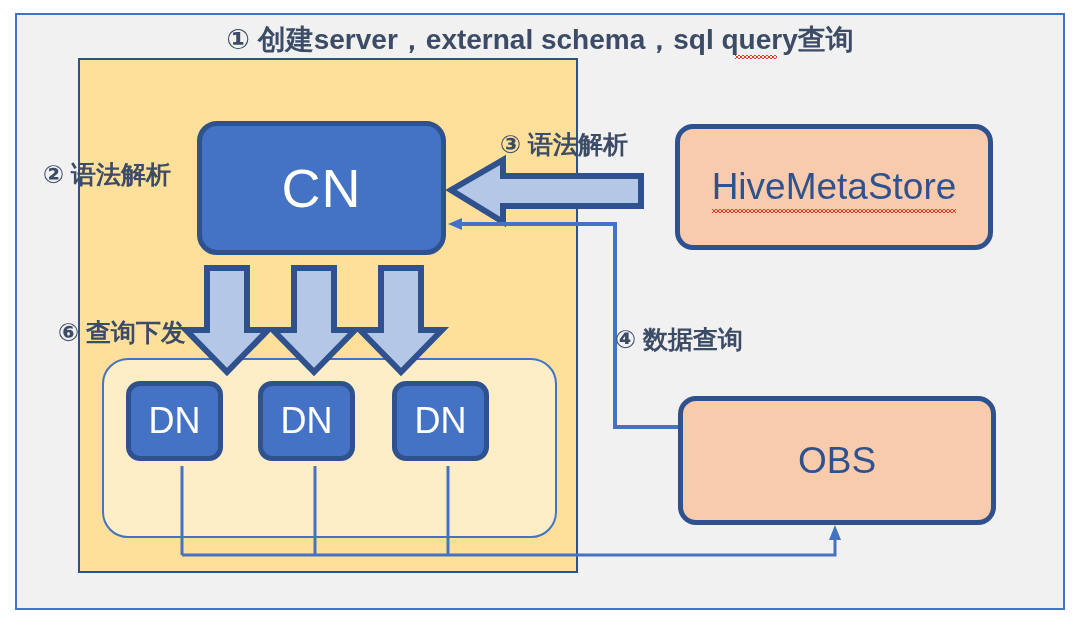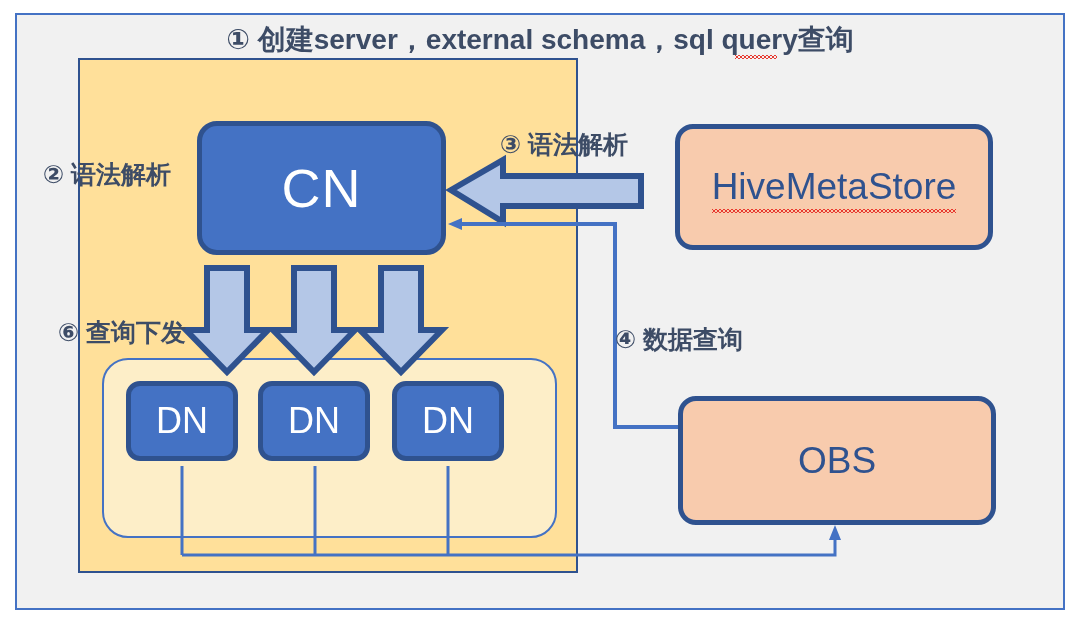"DN" .node-dn { width: 112px -> 97px }
